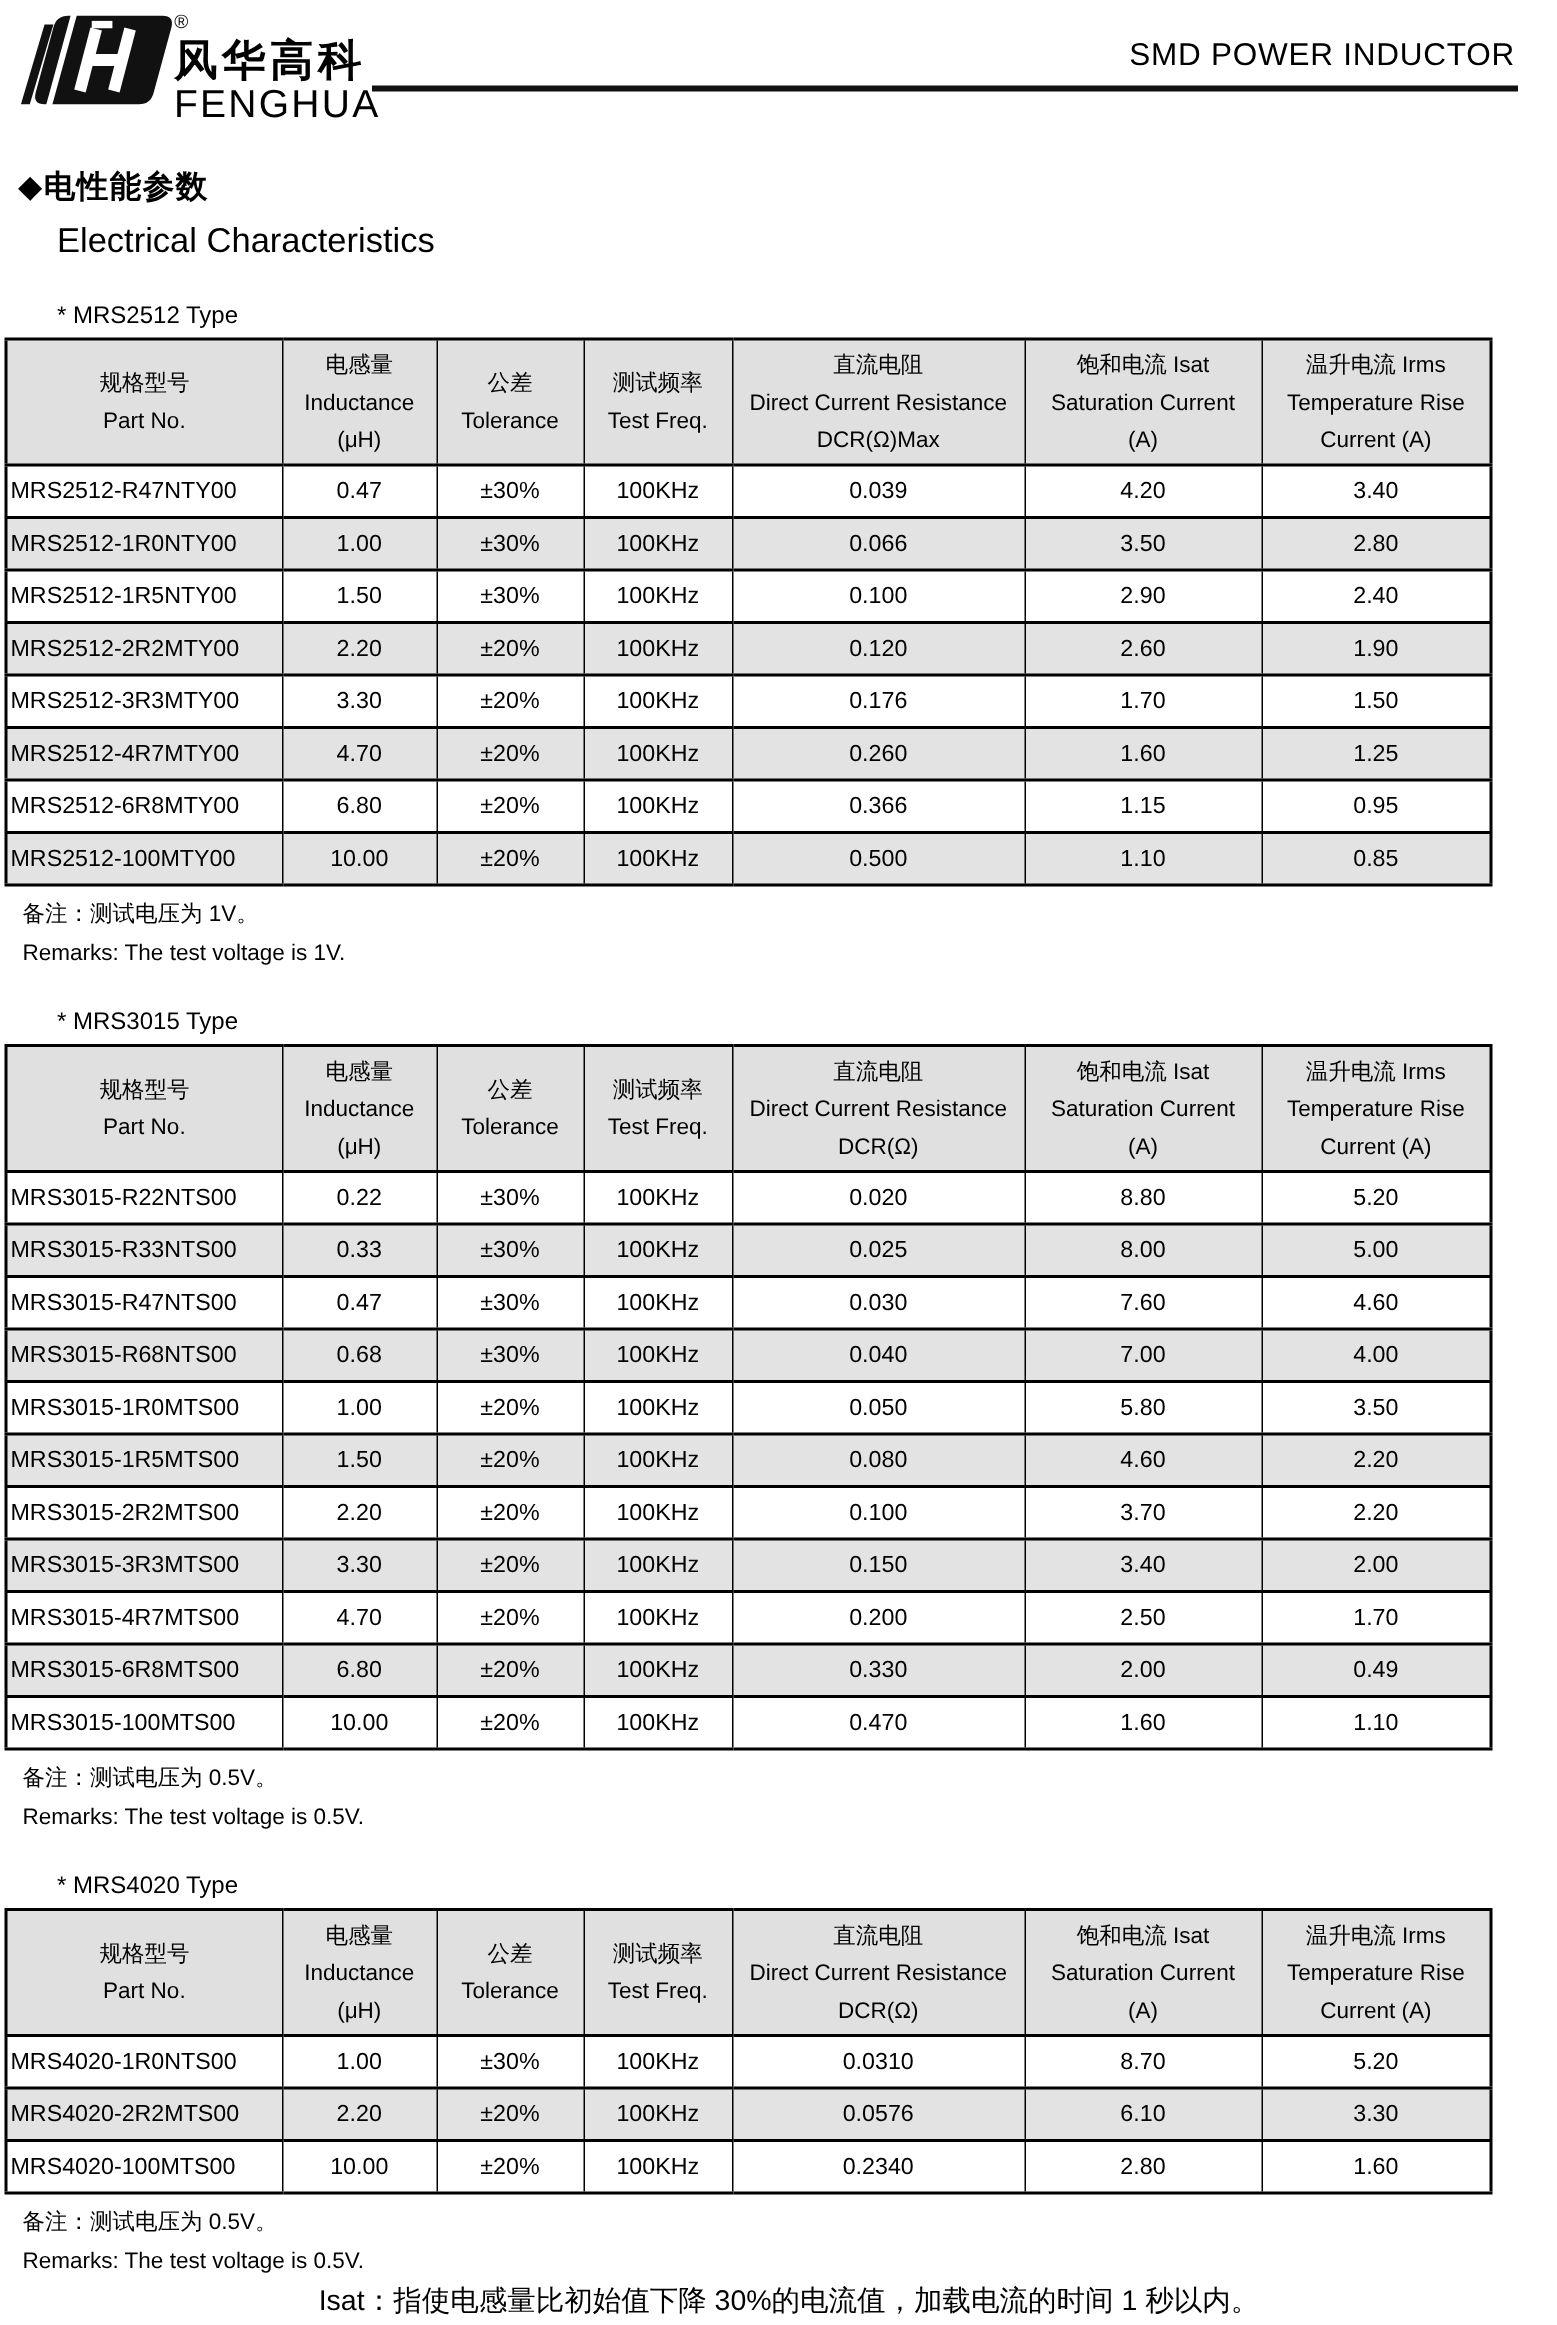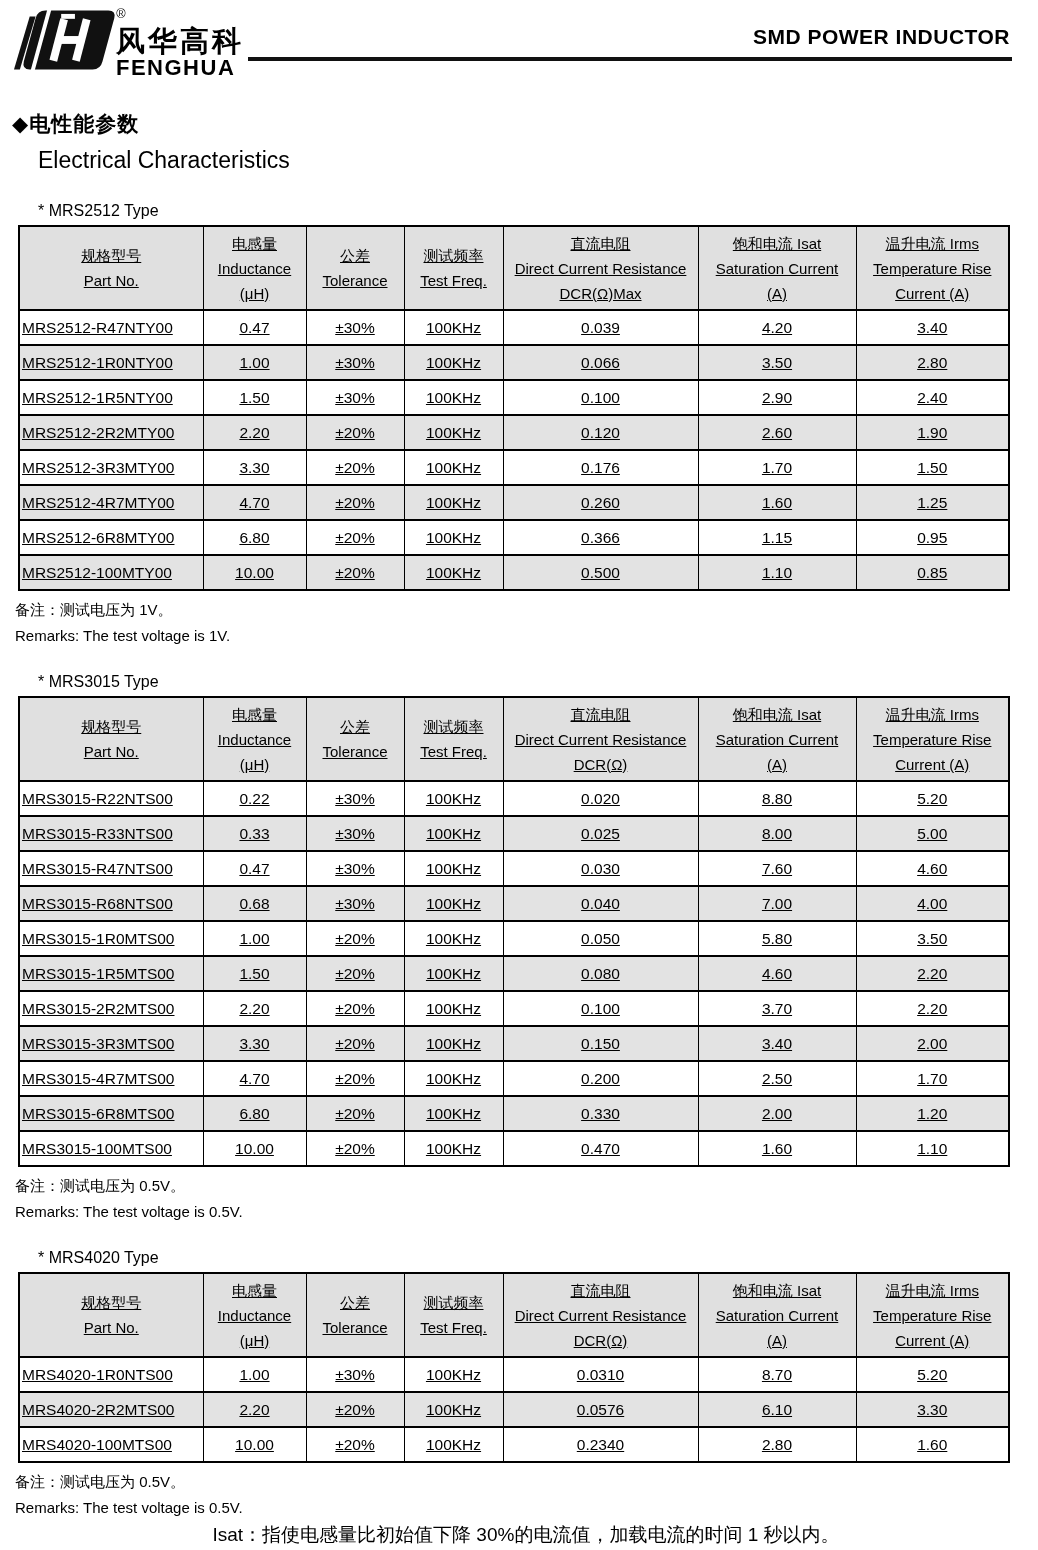"SMD POWER INDUCTOR" .doc-title { font-weight: bold -> normal }
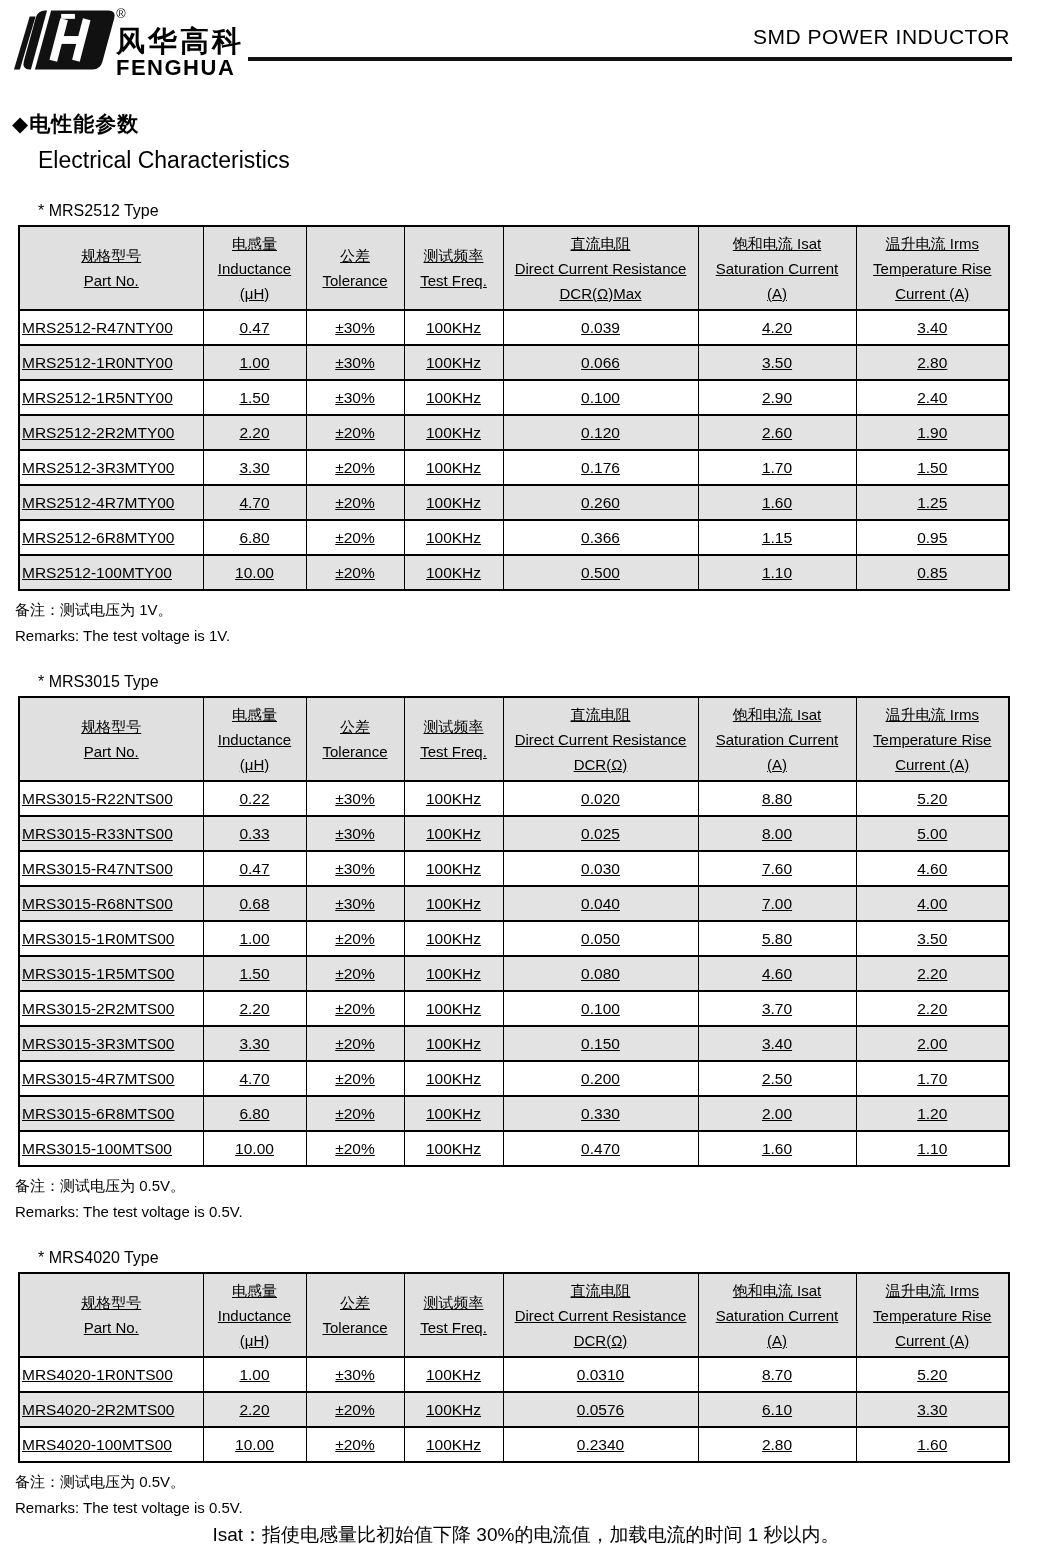"FENGHUA" .brand-en { font-size: 22px -> 26px; font-weight: bold -> normal }
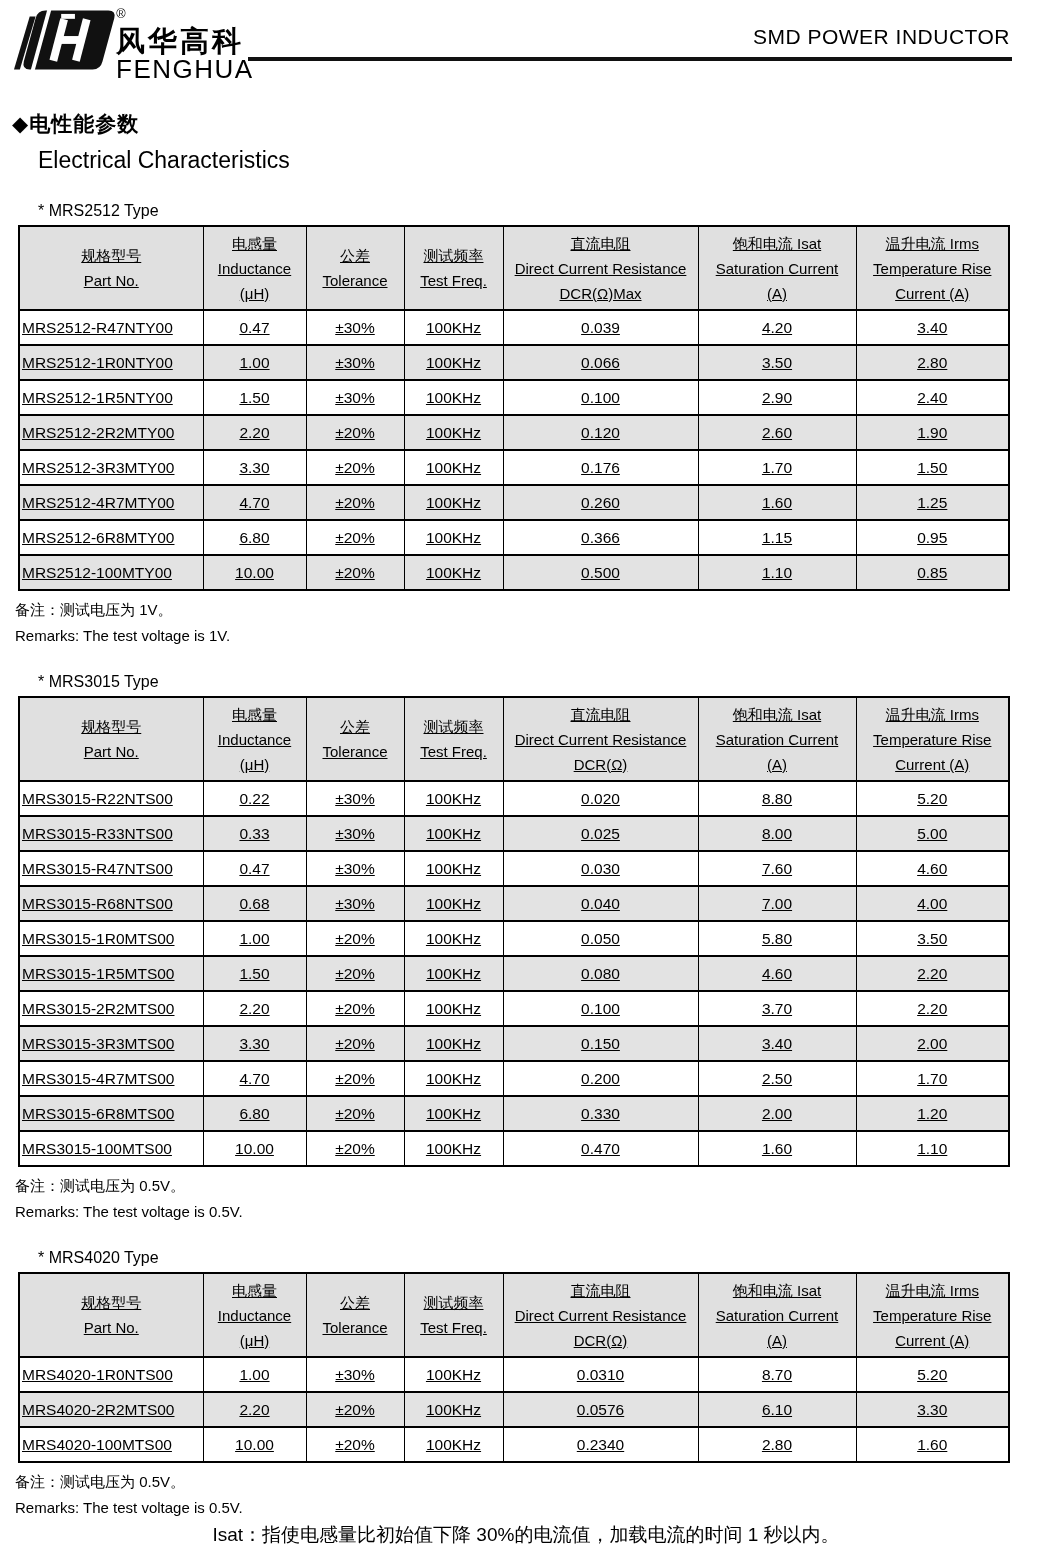"规格型号" table.spec { margin-left: 18px -> 3px; text-decoration: underline -> none }
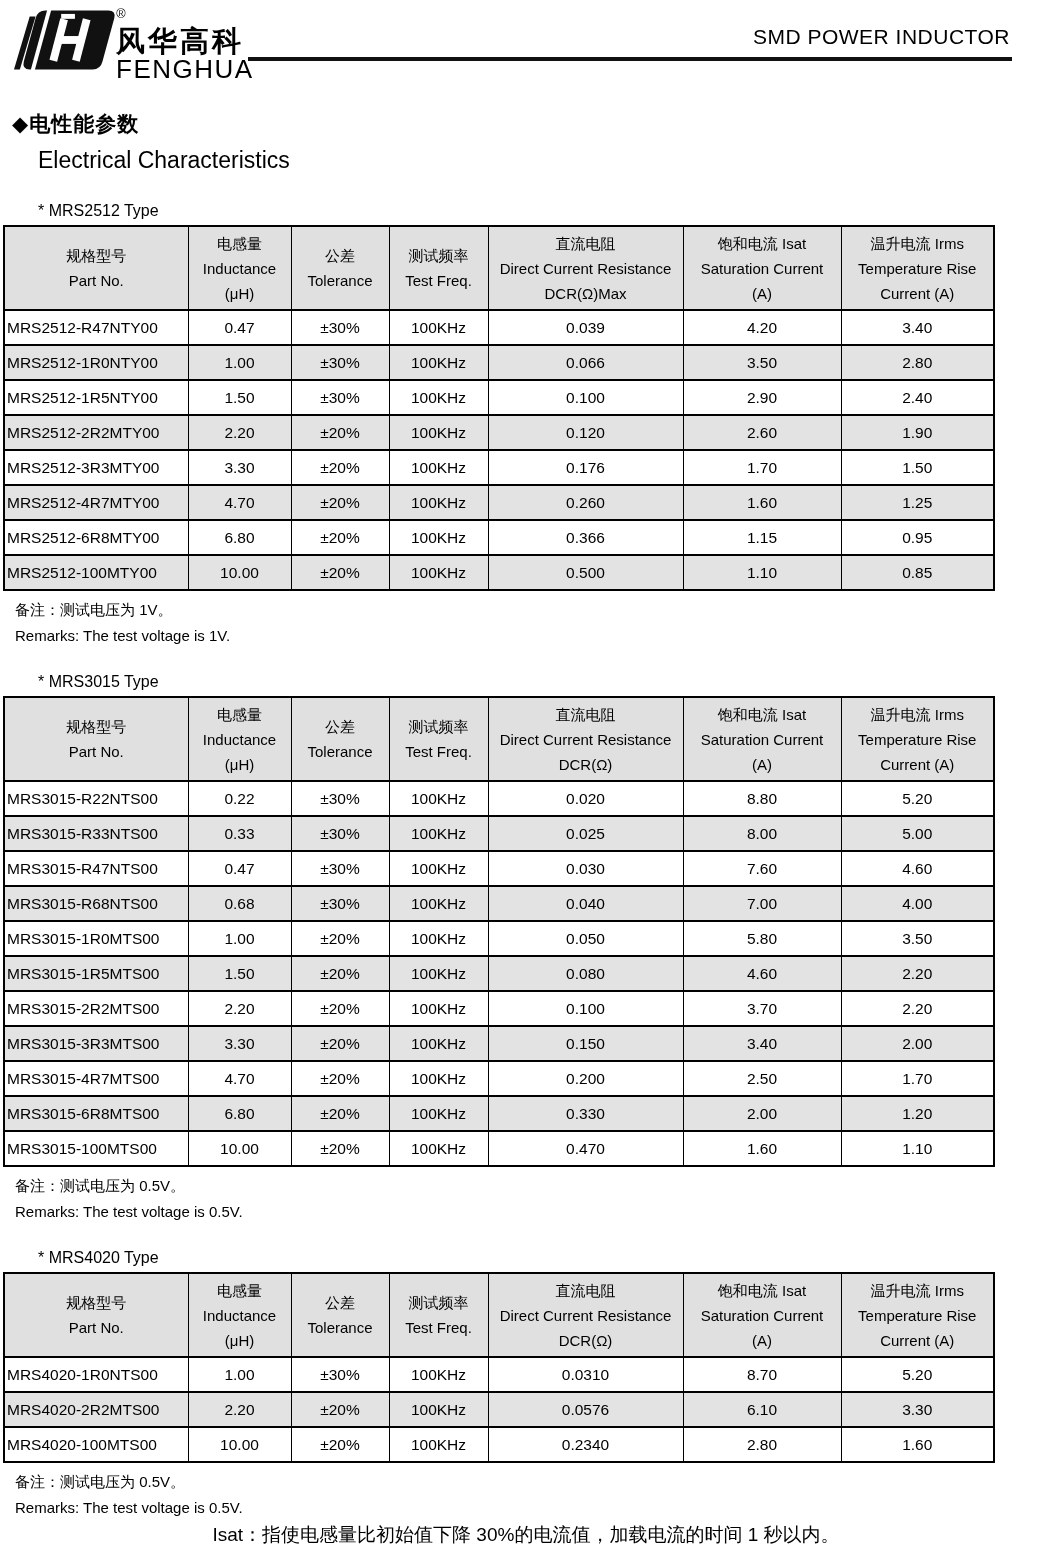"1.20" td { text: 1.20 -> 0.49 }
